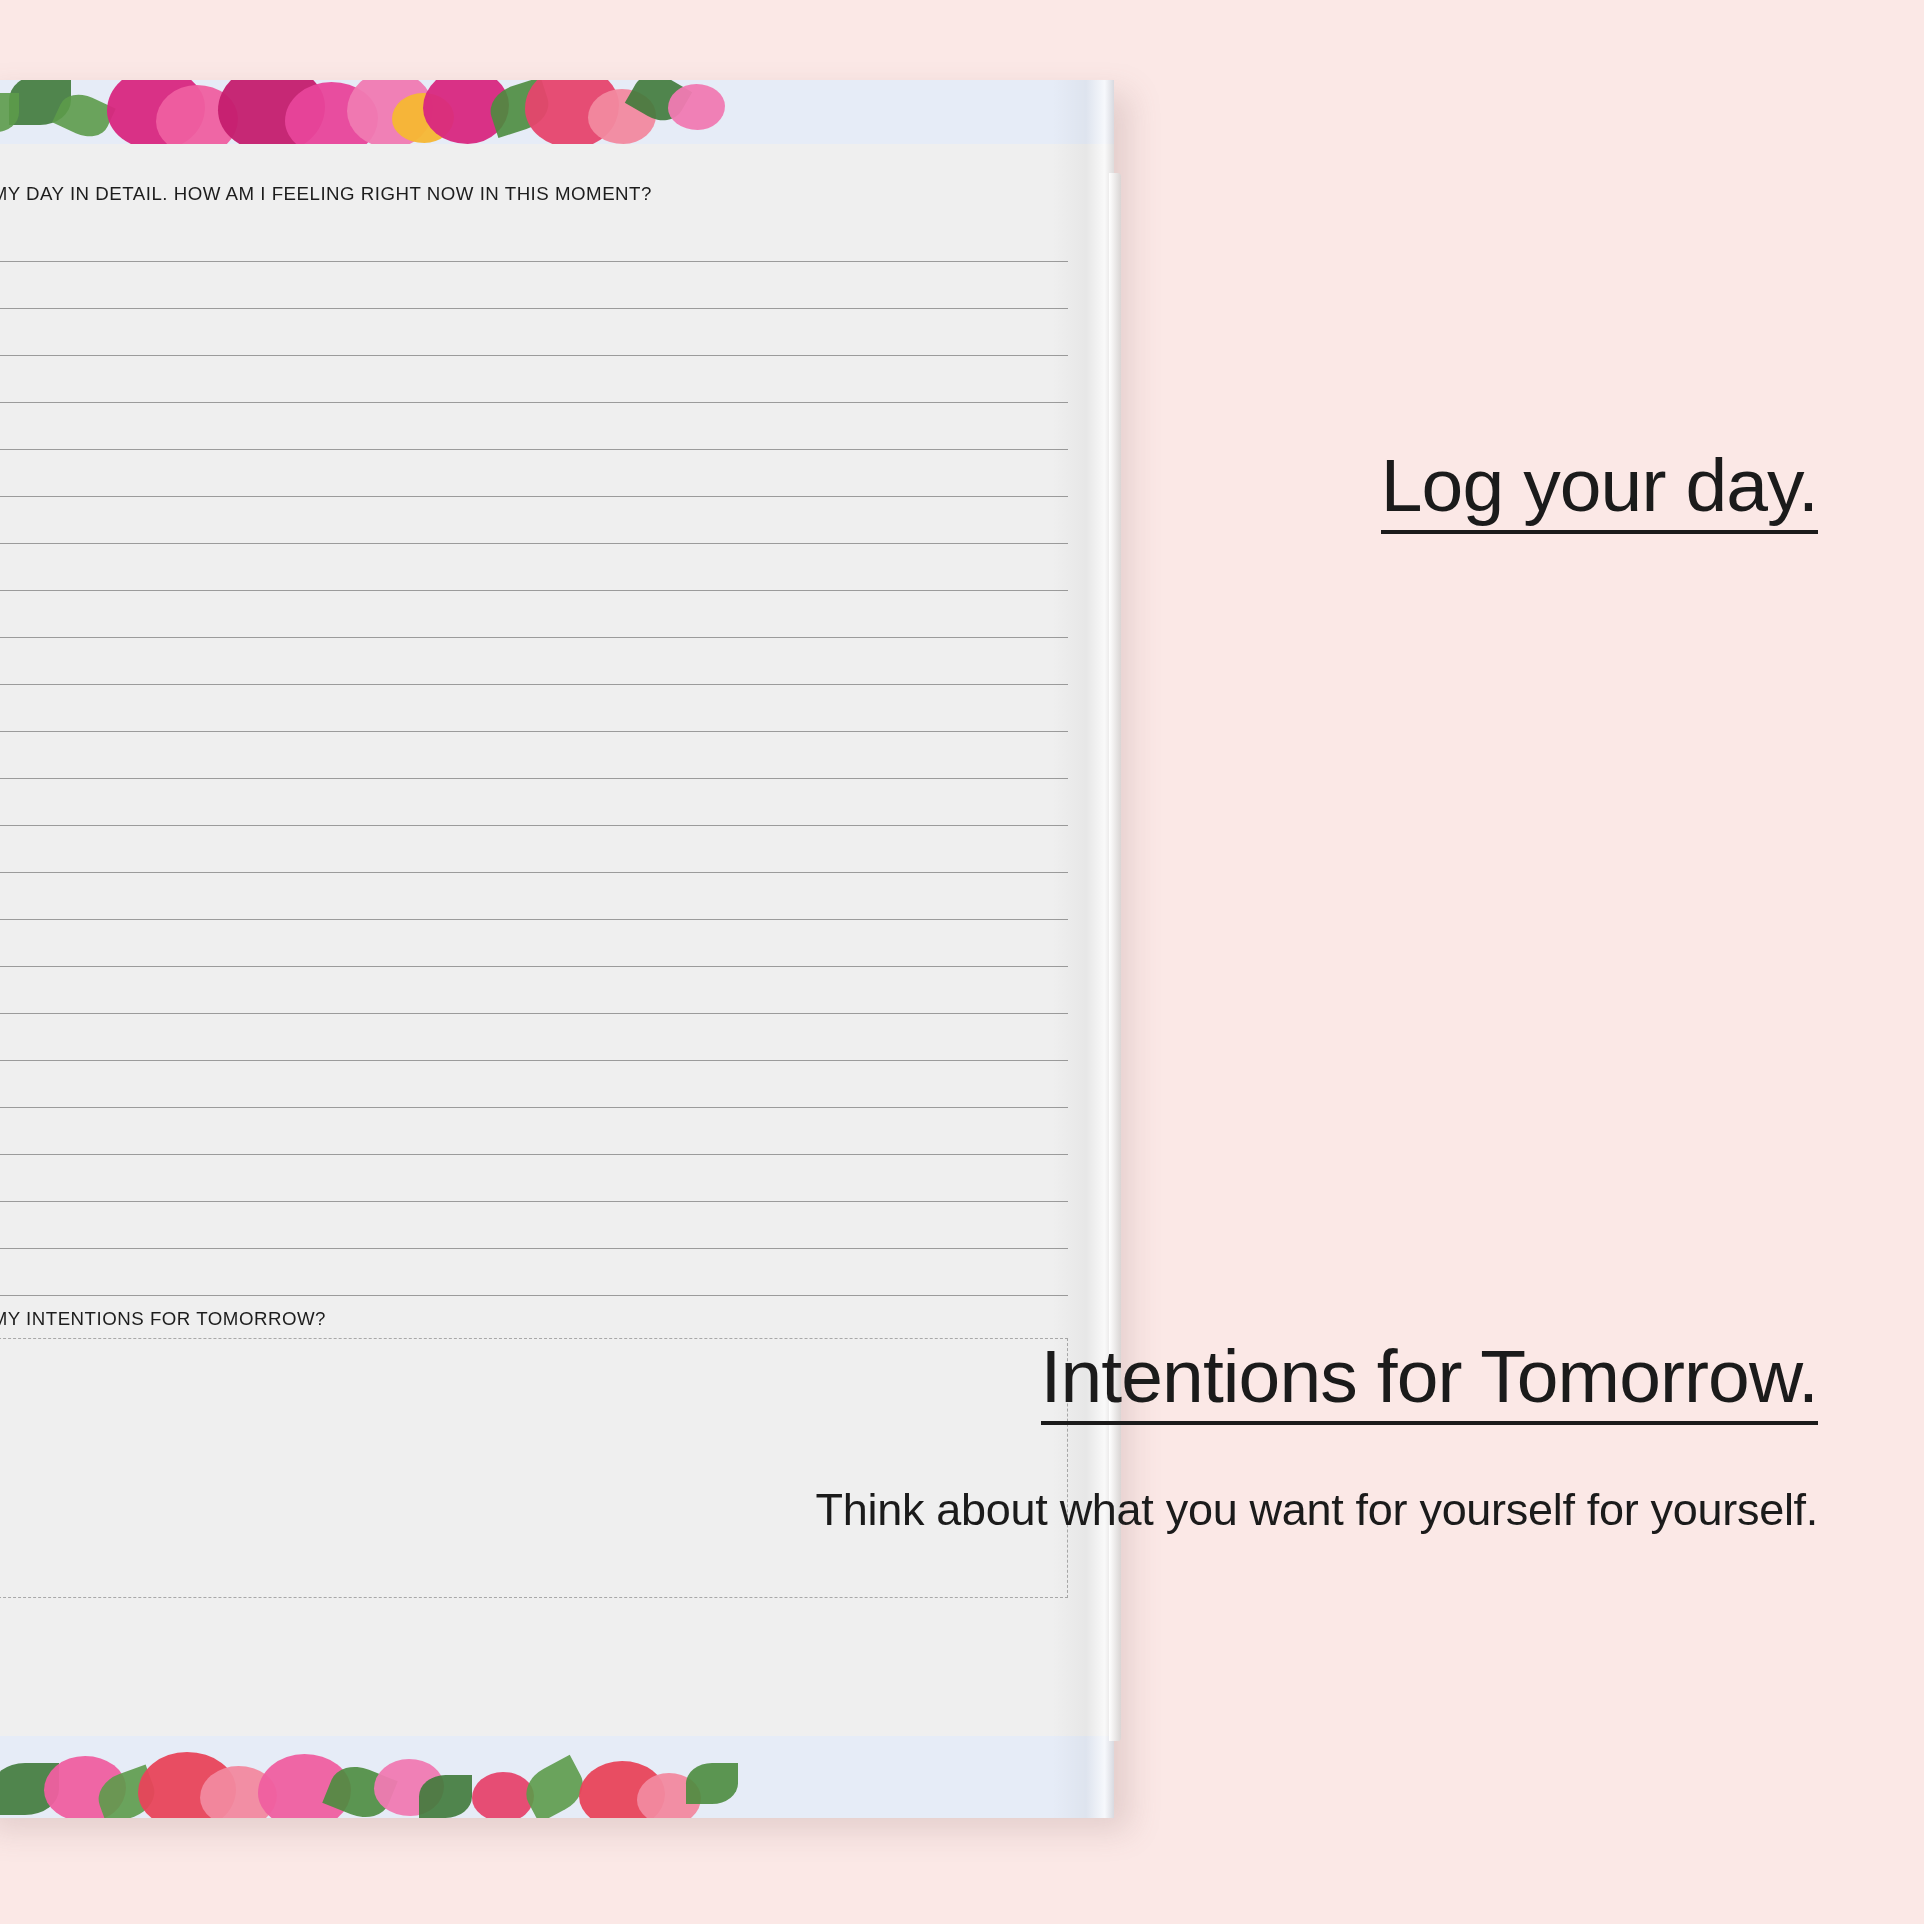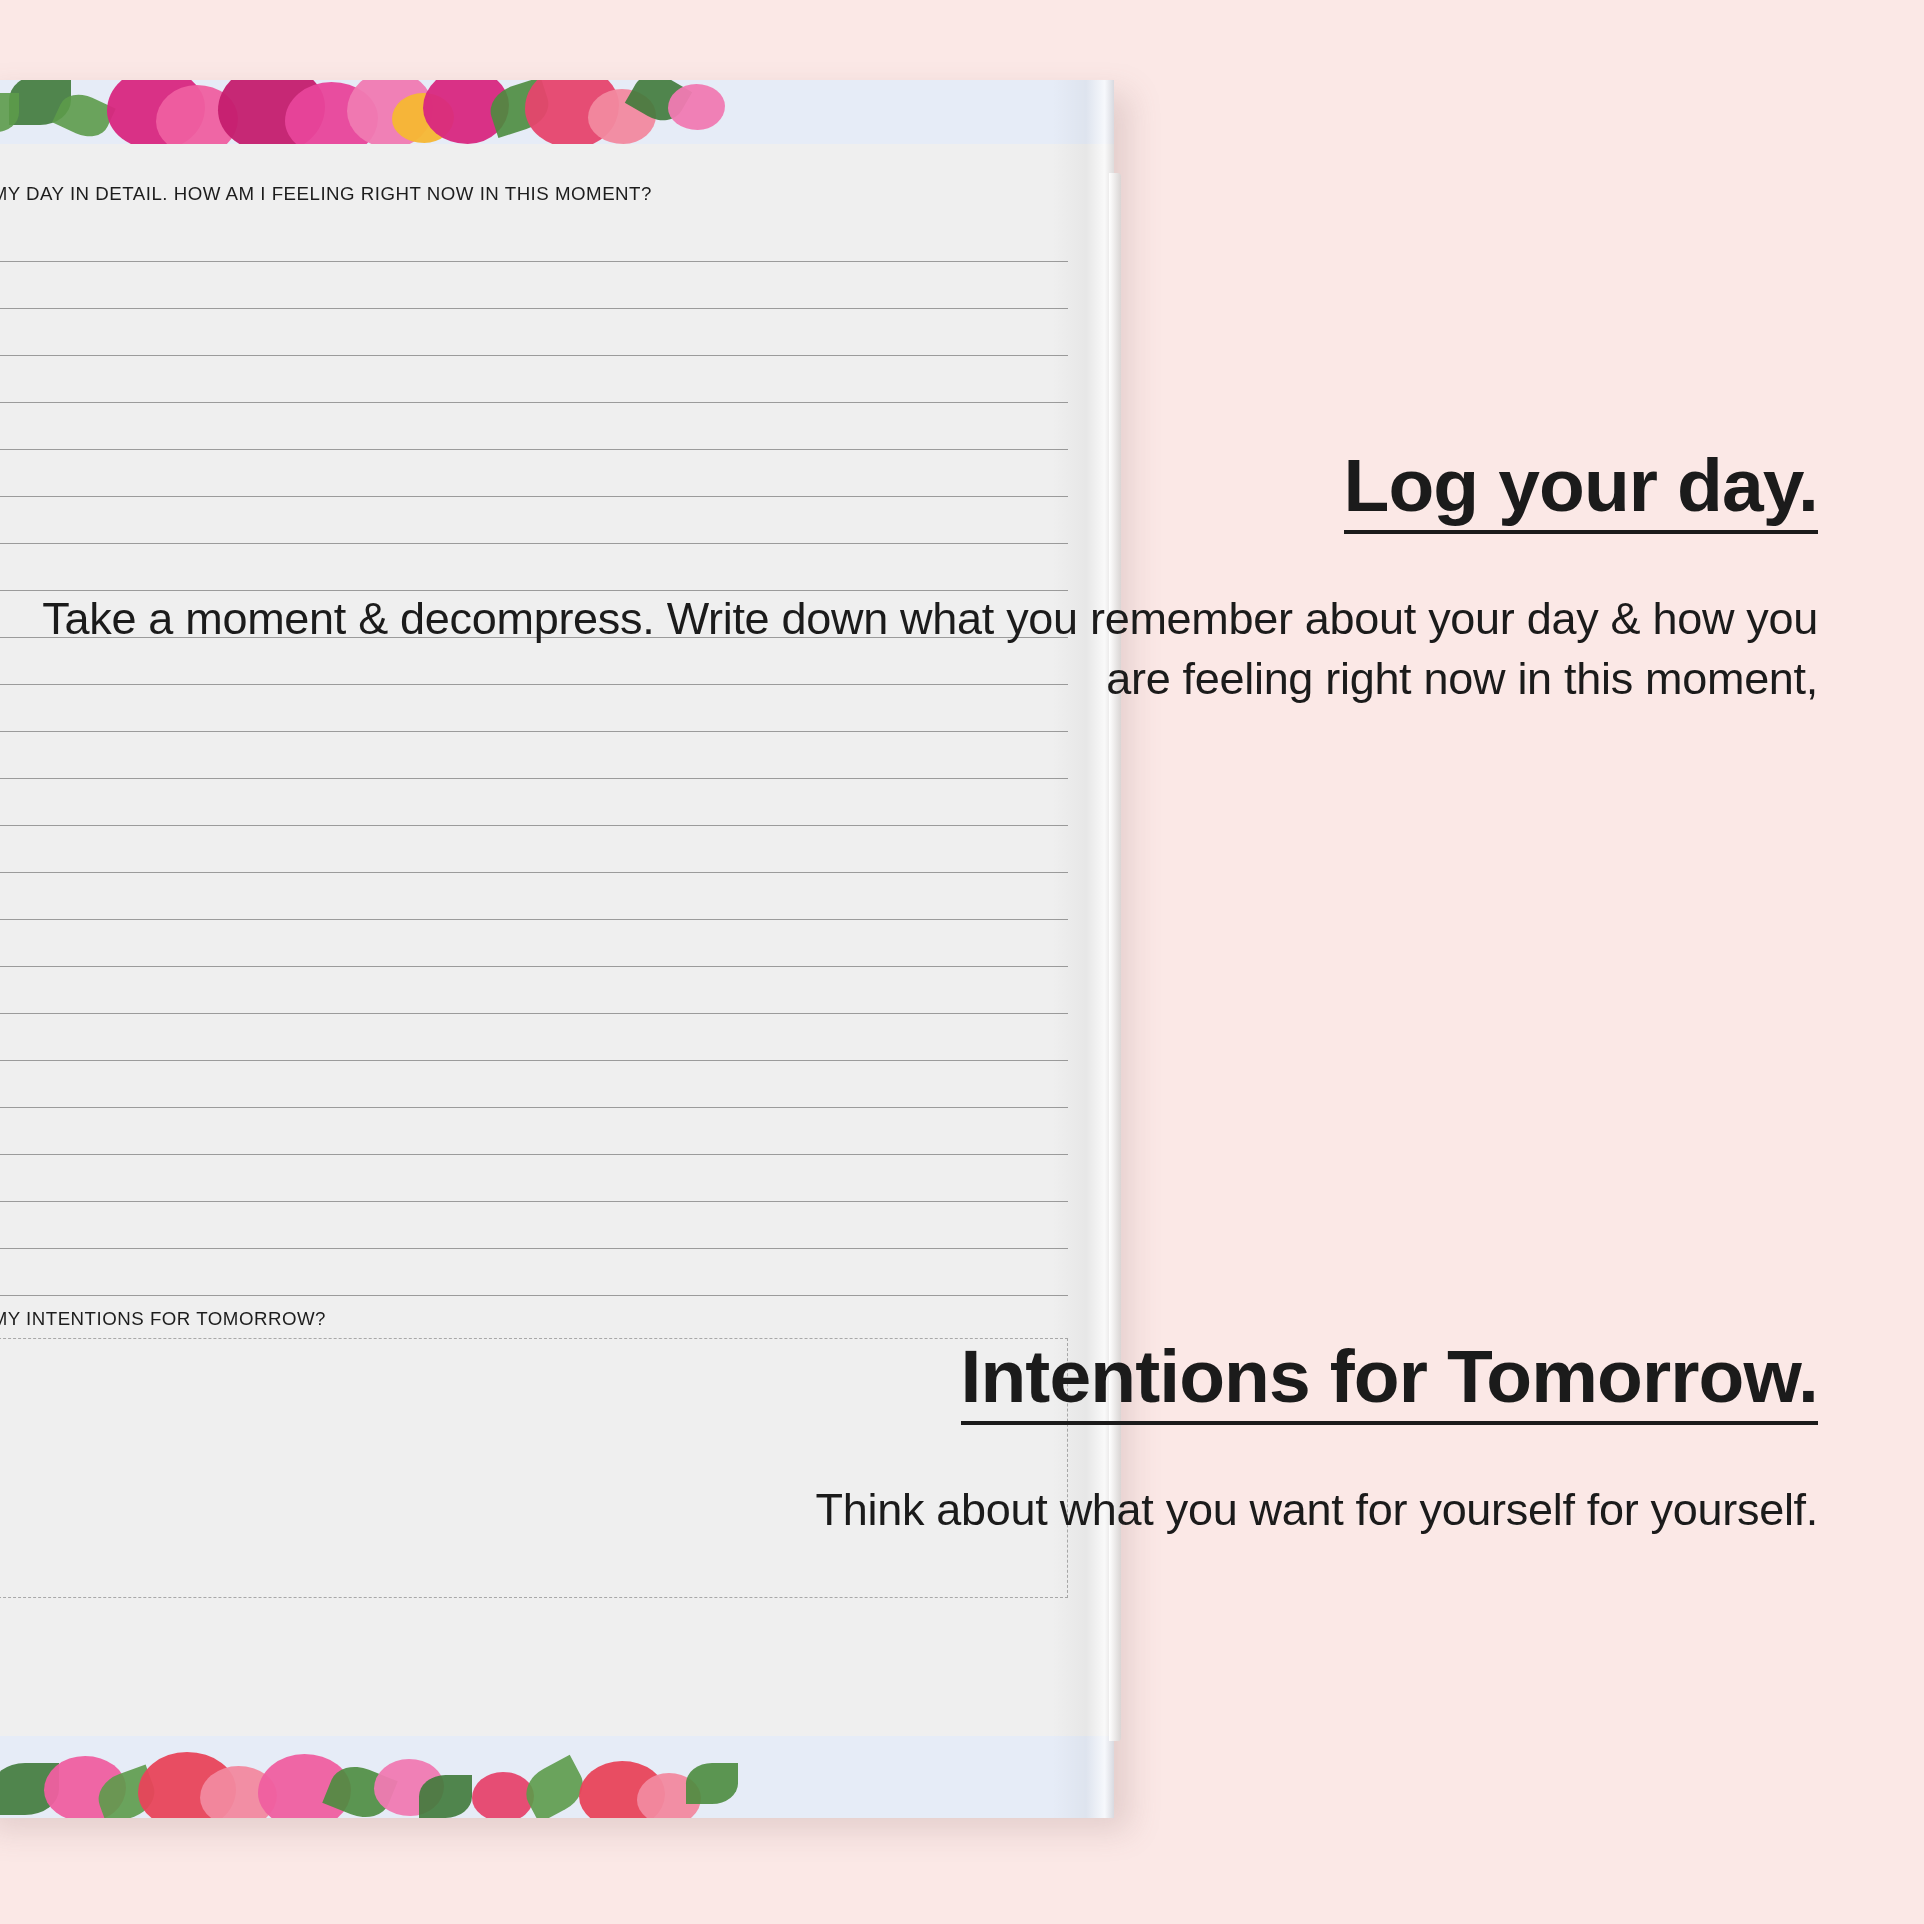"Log your day." .copy-title { font-weight: 700 -> 400 }
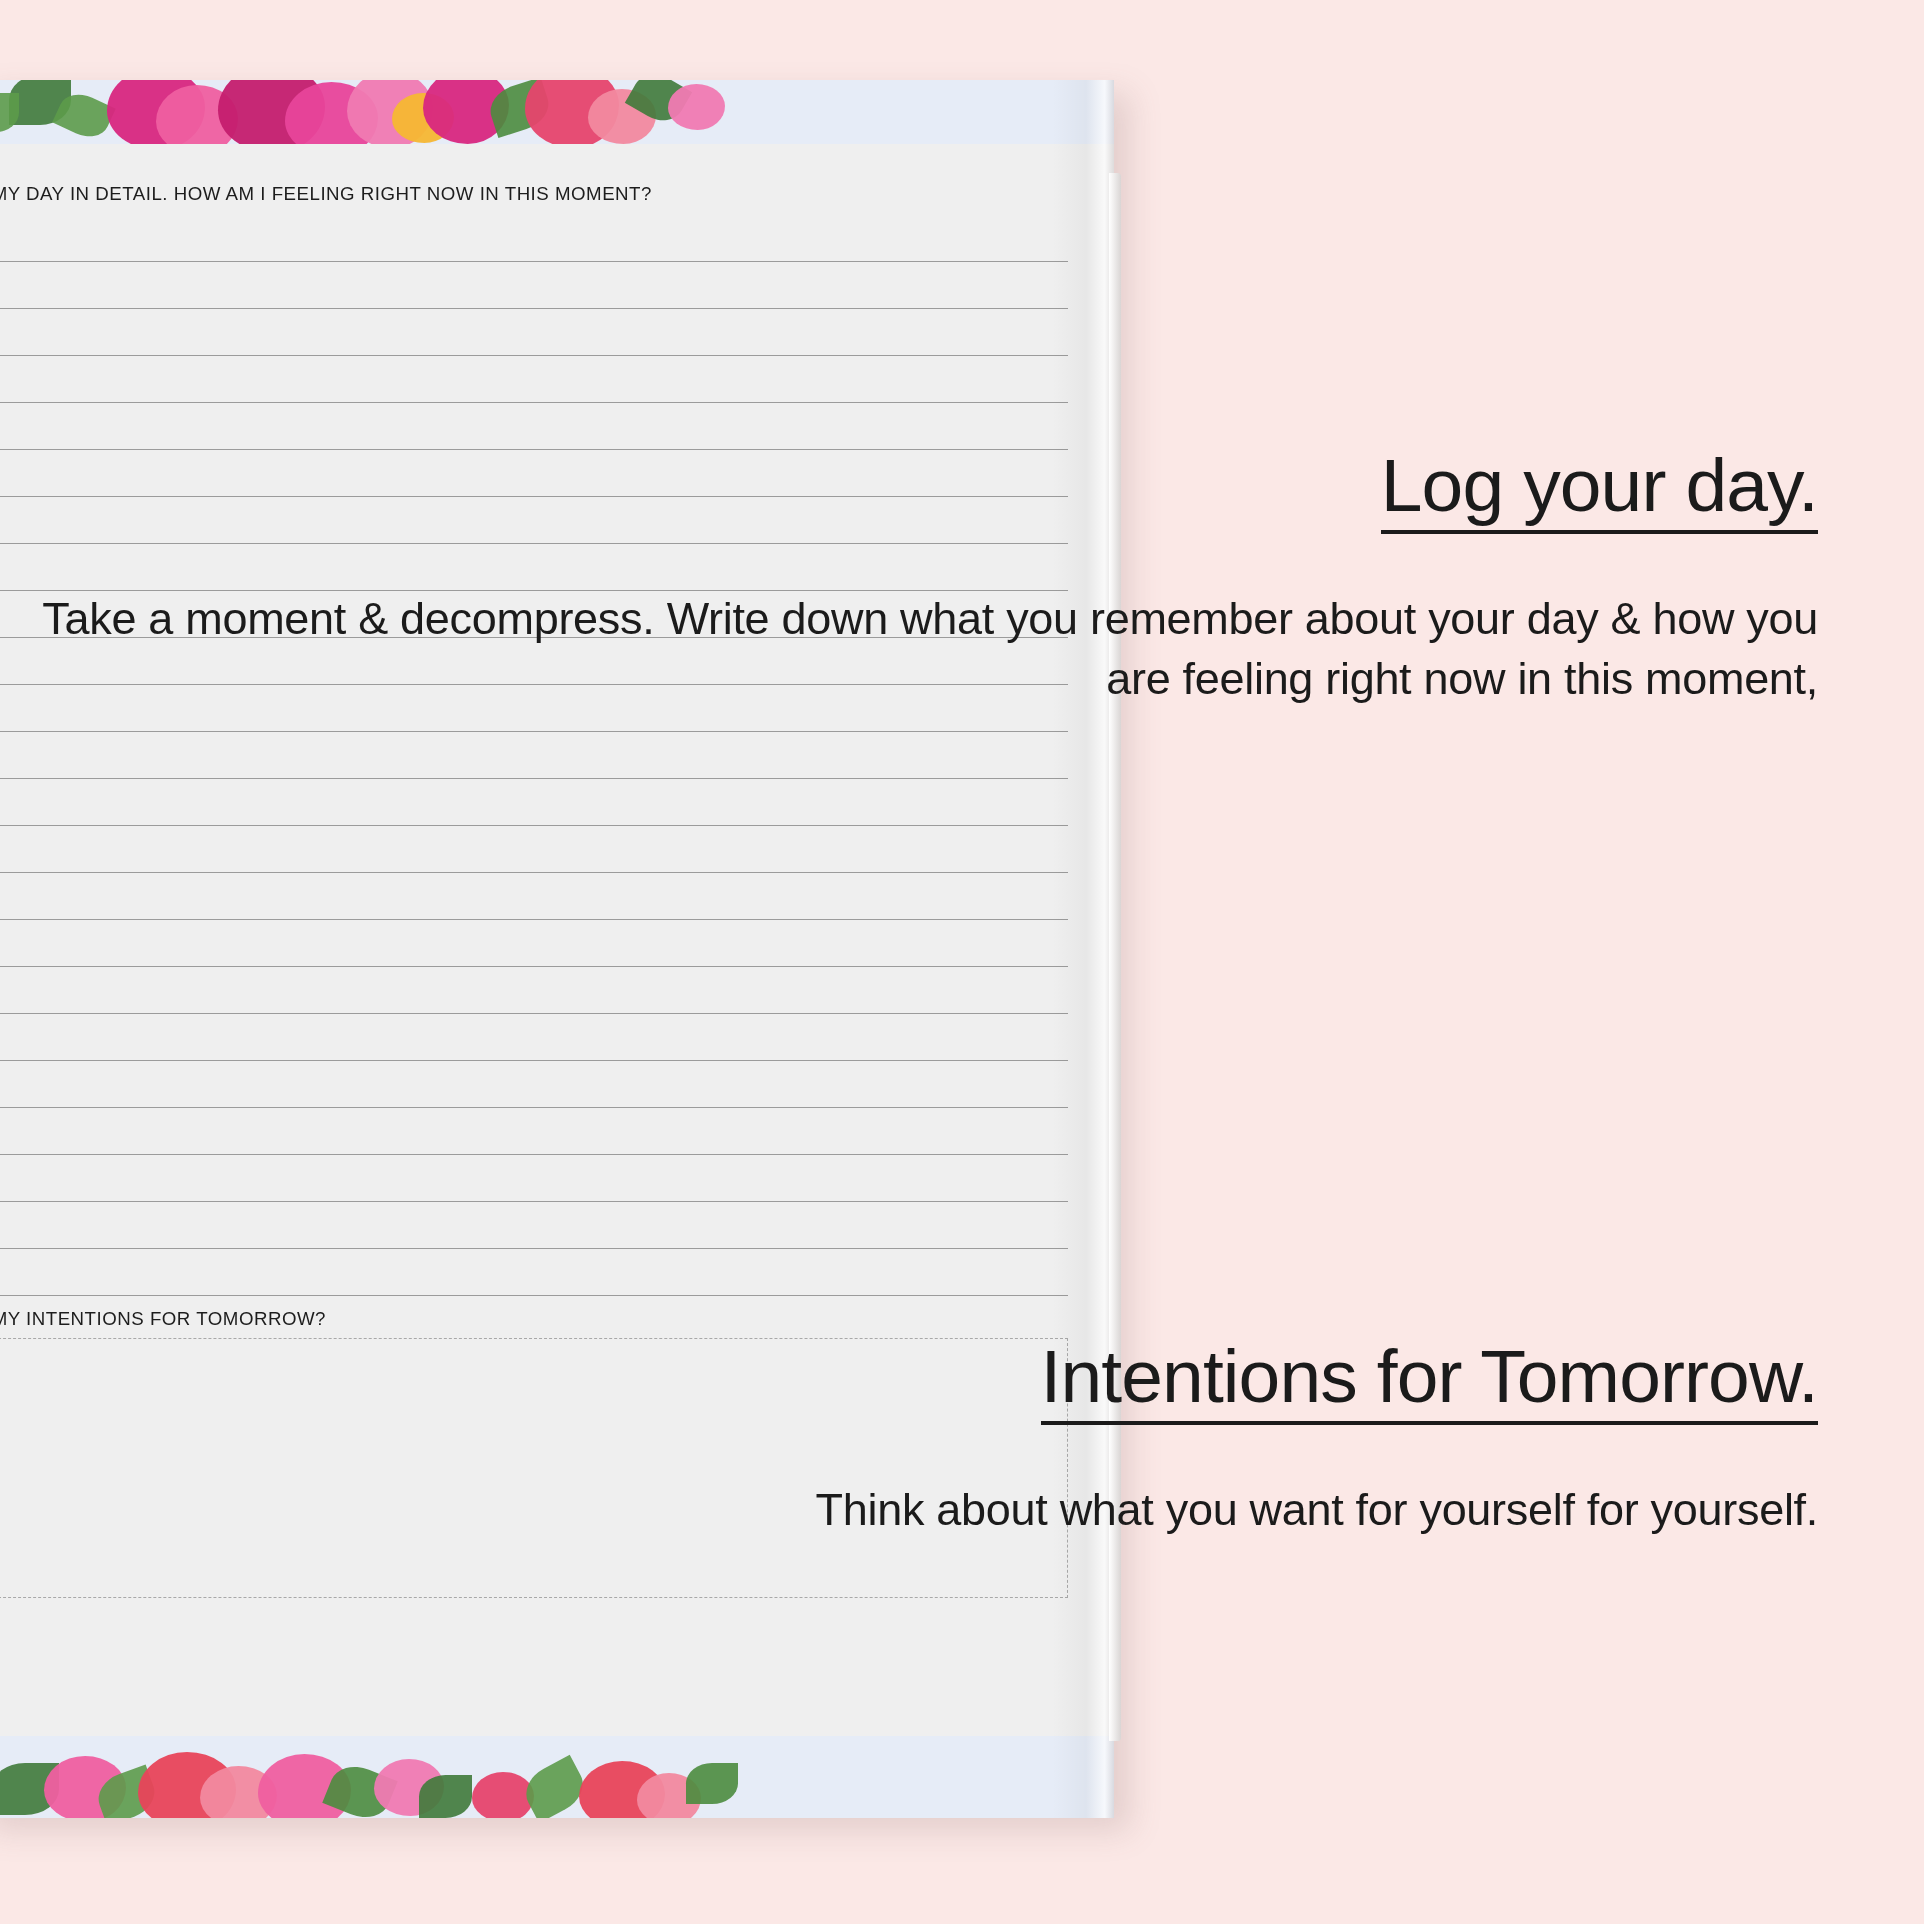"Take a moment & decompress." div.copy-body { html: <div>Take a moment &amp; decompress. Write down what you remember about your day &amp; how you are feeling right now in this moment,</div> -> none }
